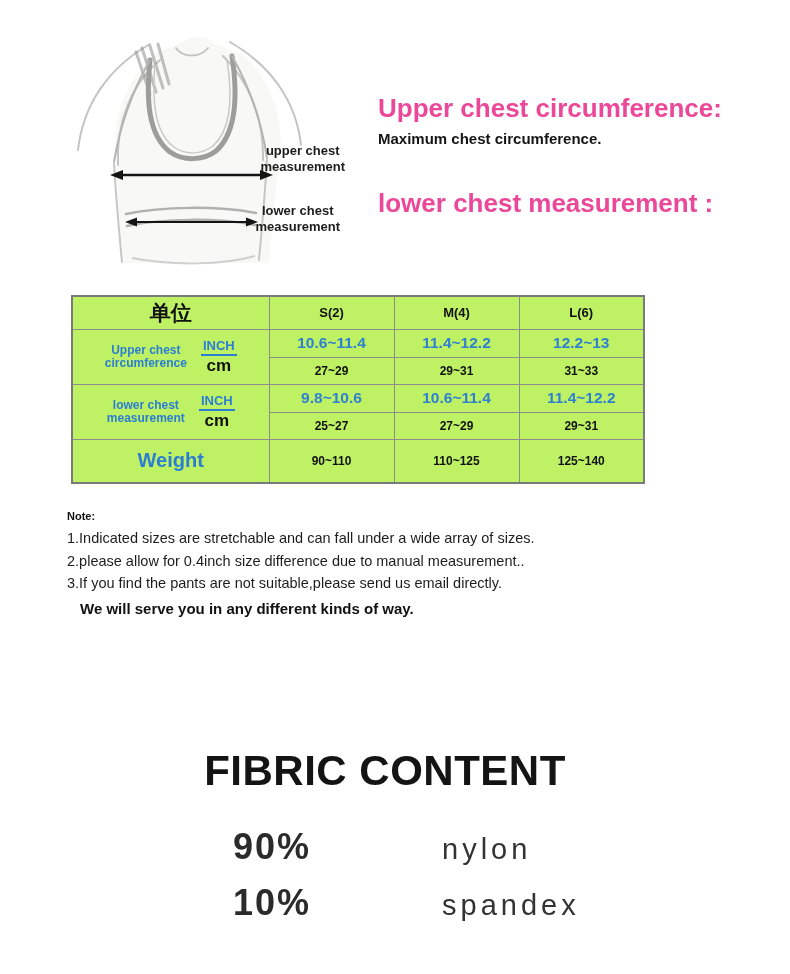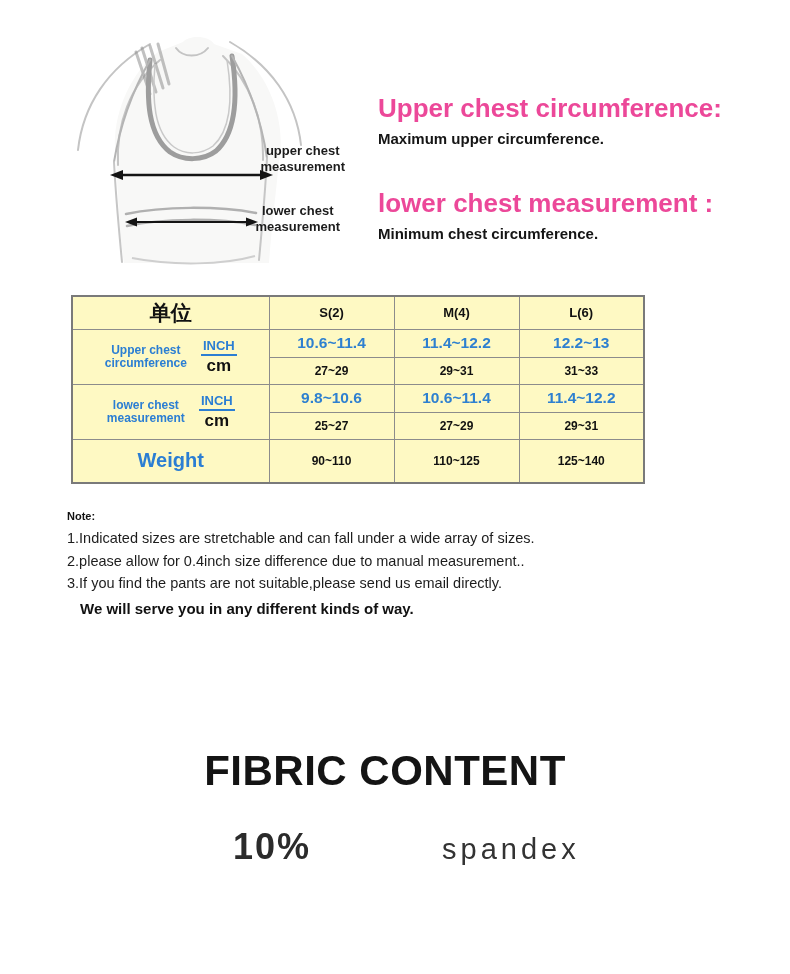"Maximum upper circumference." p { text: upper -> chest }
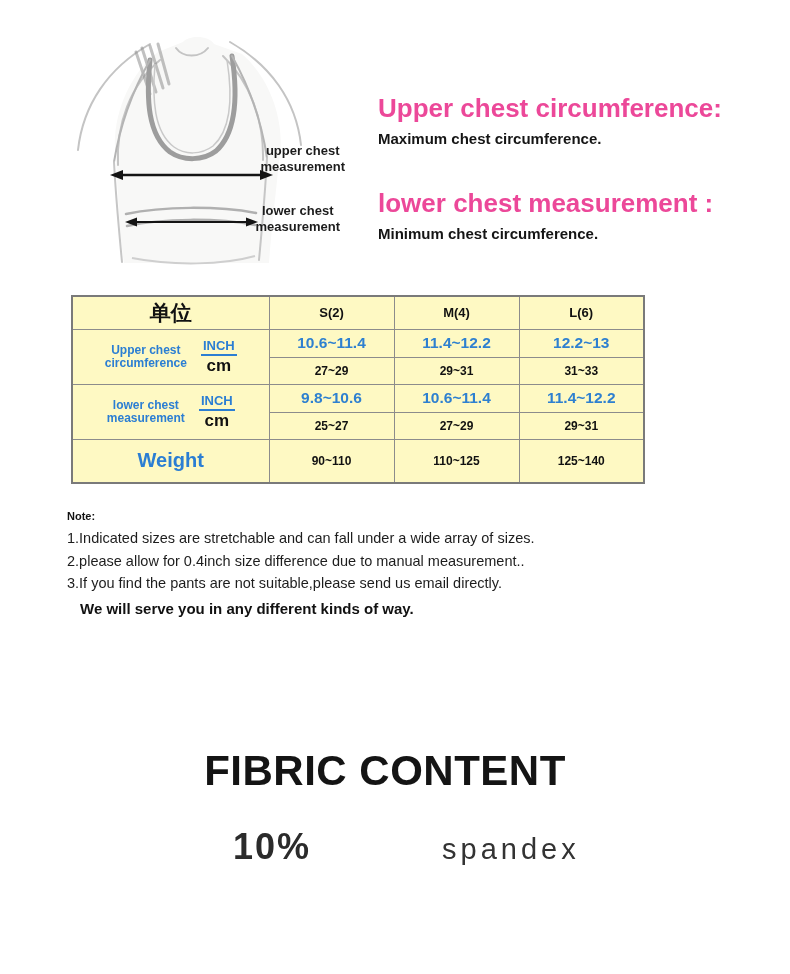"Minimum chest circumference." p { html: <p>Minimum chest circumference.</p> -> none }
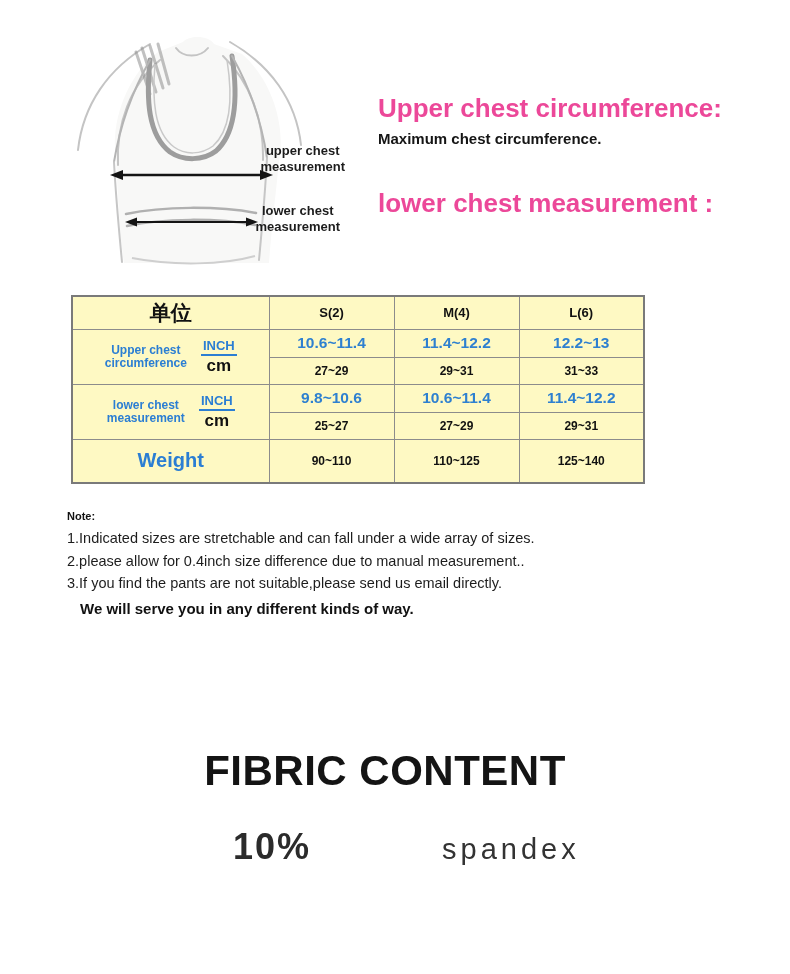"单位" .size-table td, .size-table th { background: #fef9c3 -> #bef264 }
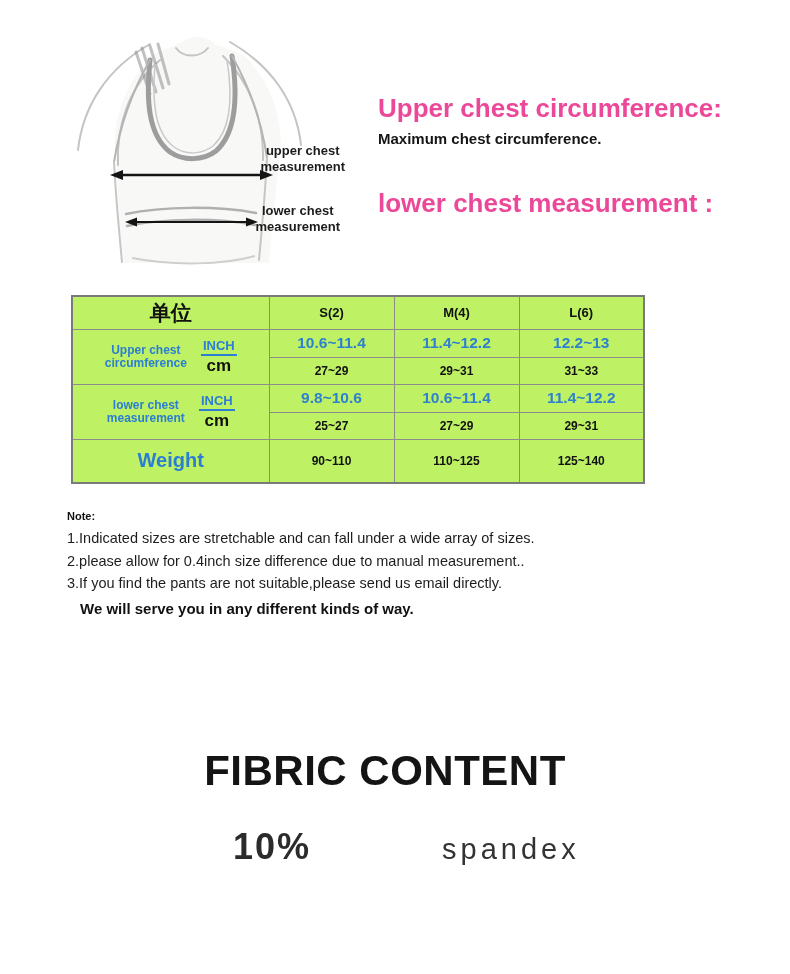"90%" div.fabric-row { html: none -> <div> <span>90%</span> <span>nylon</span> </div> }
